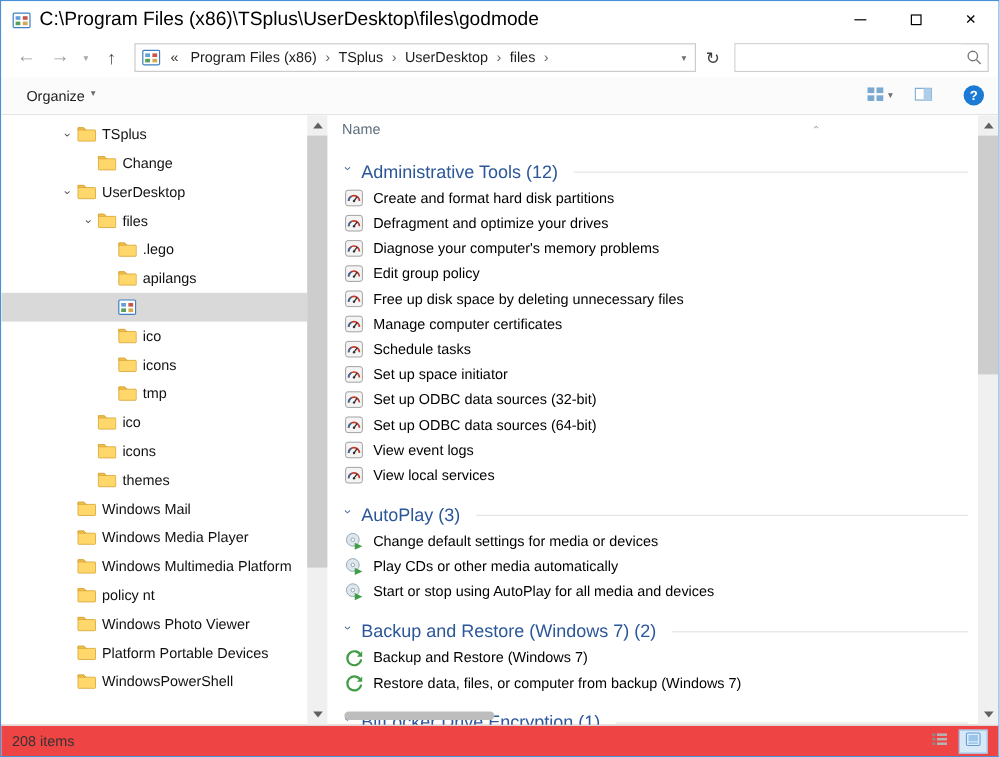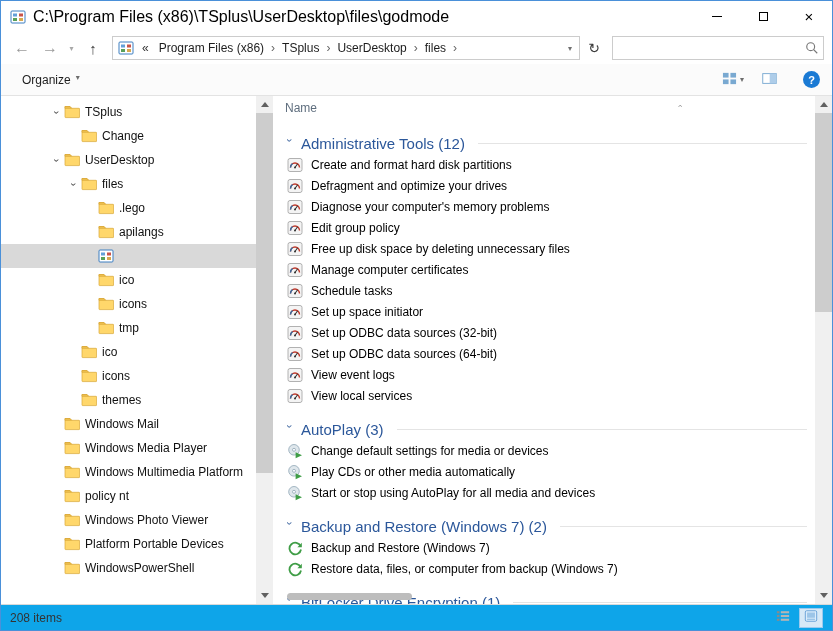"208 items" .statusbar { background: #0ea5e9 -> #ef4444 }
